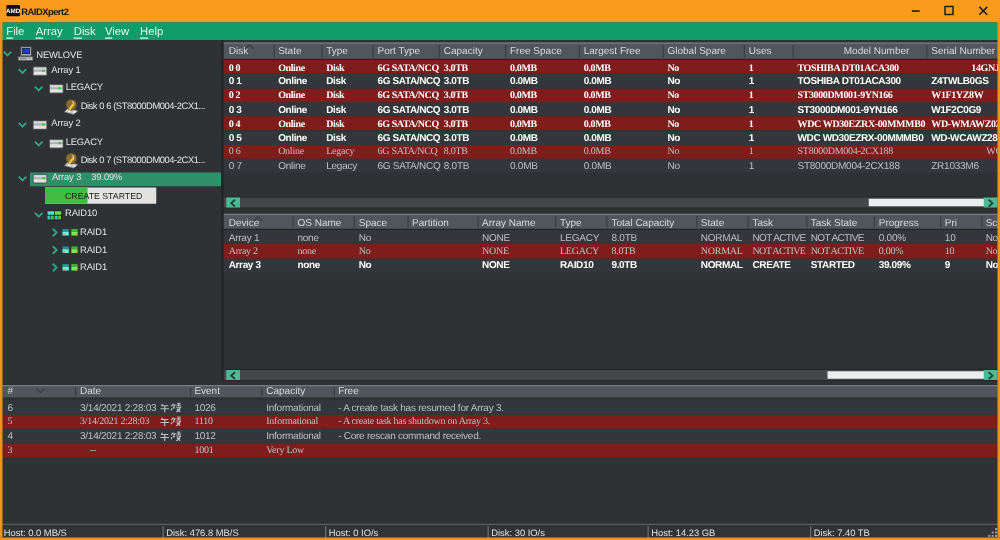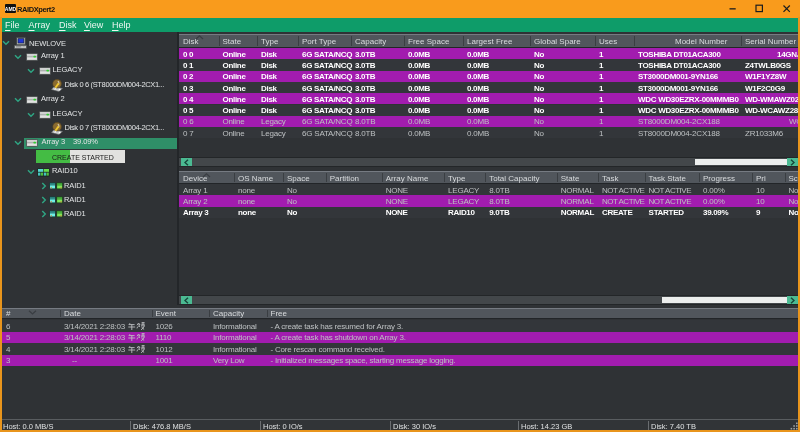"0 0" .rd { background: #a21caf -> #7f1d1d; font-family: none -> Liberation Serif, serif }
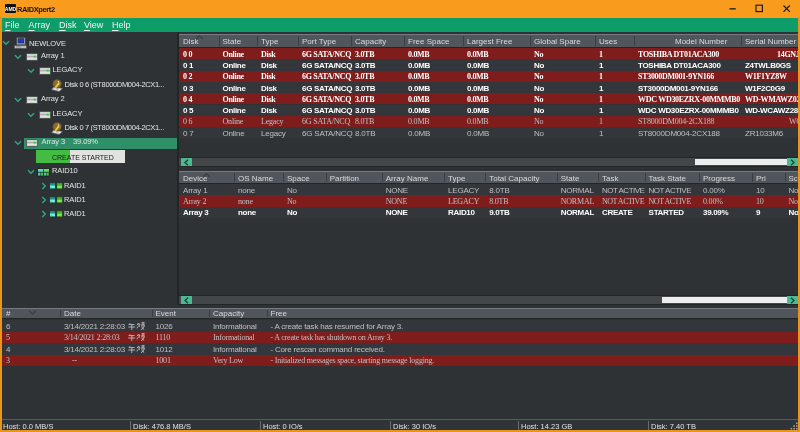"- Initialized messages space, starting" span { html: <span>- Initialized messages space, starting message logging.</span> -> none }
